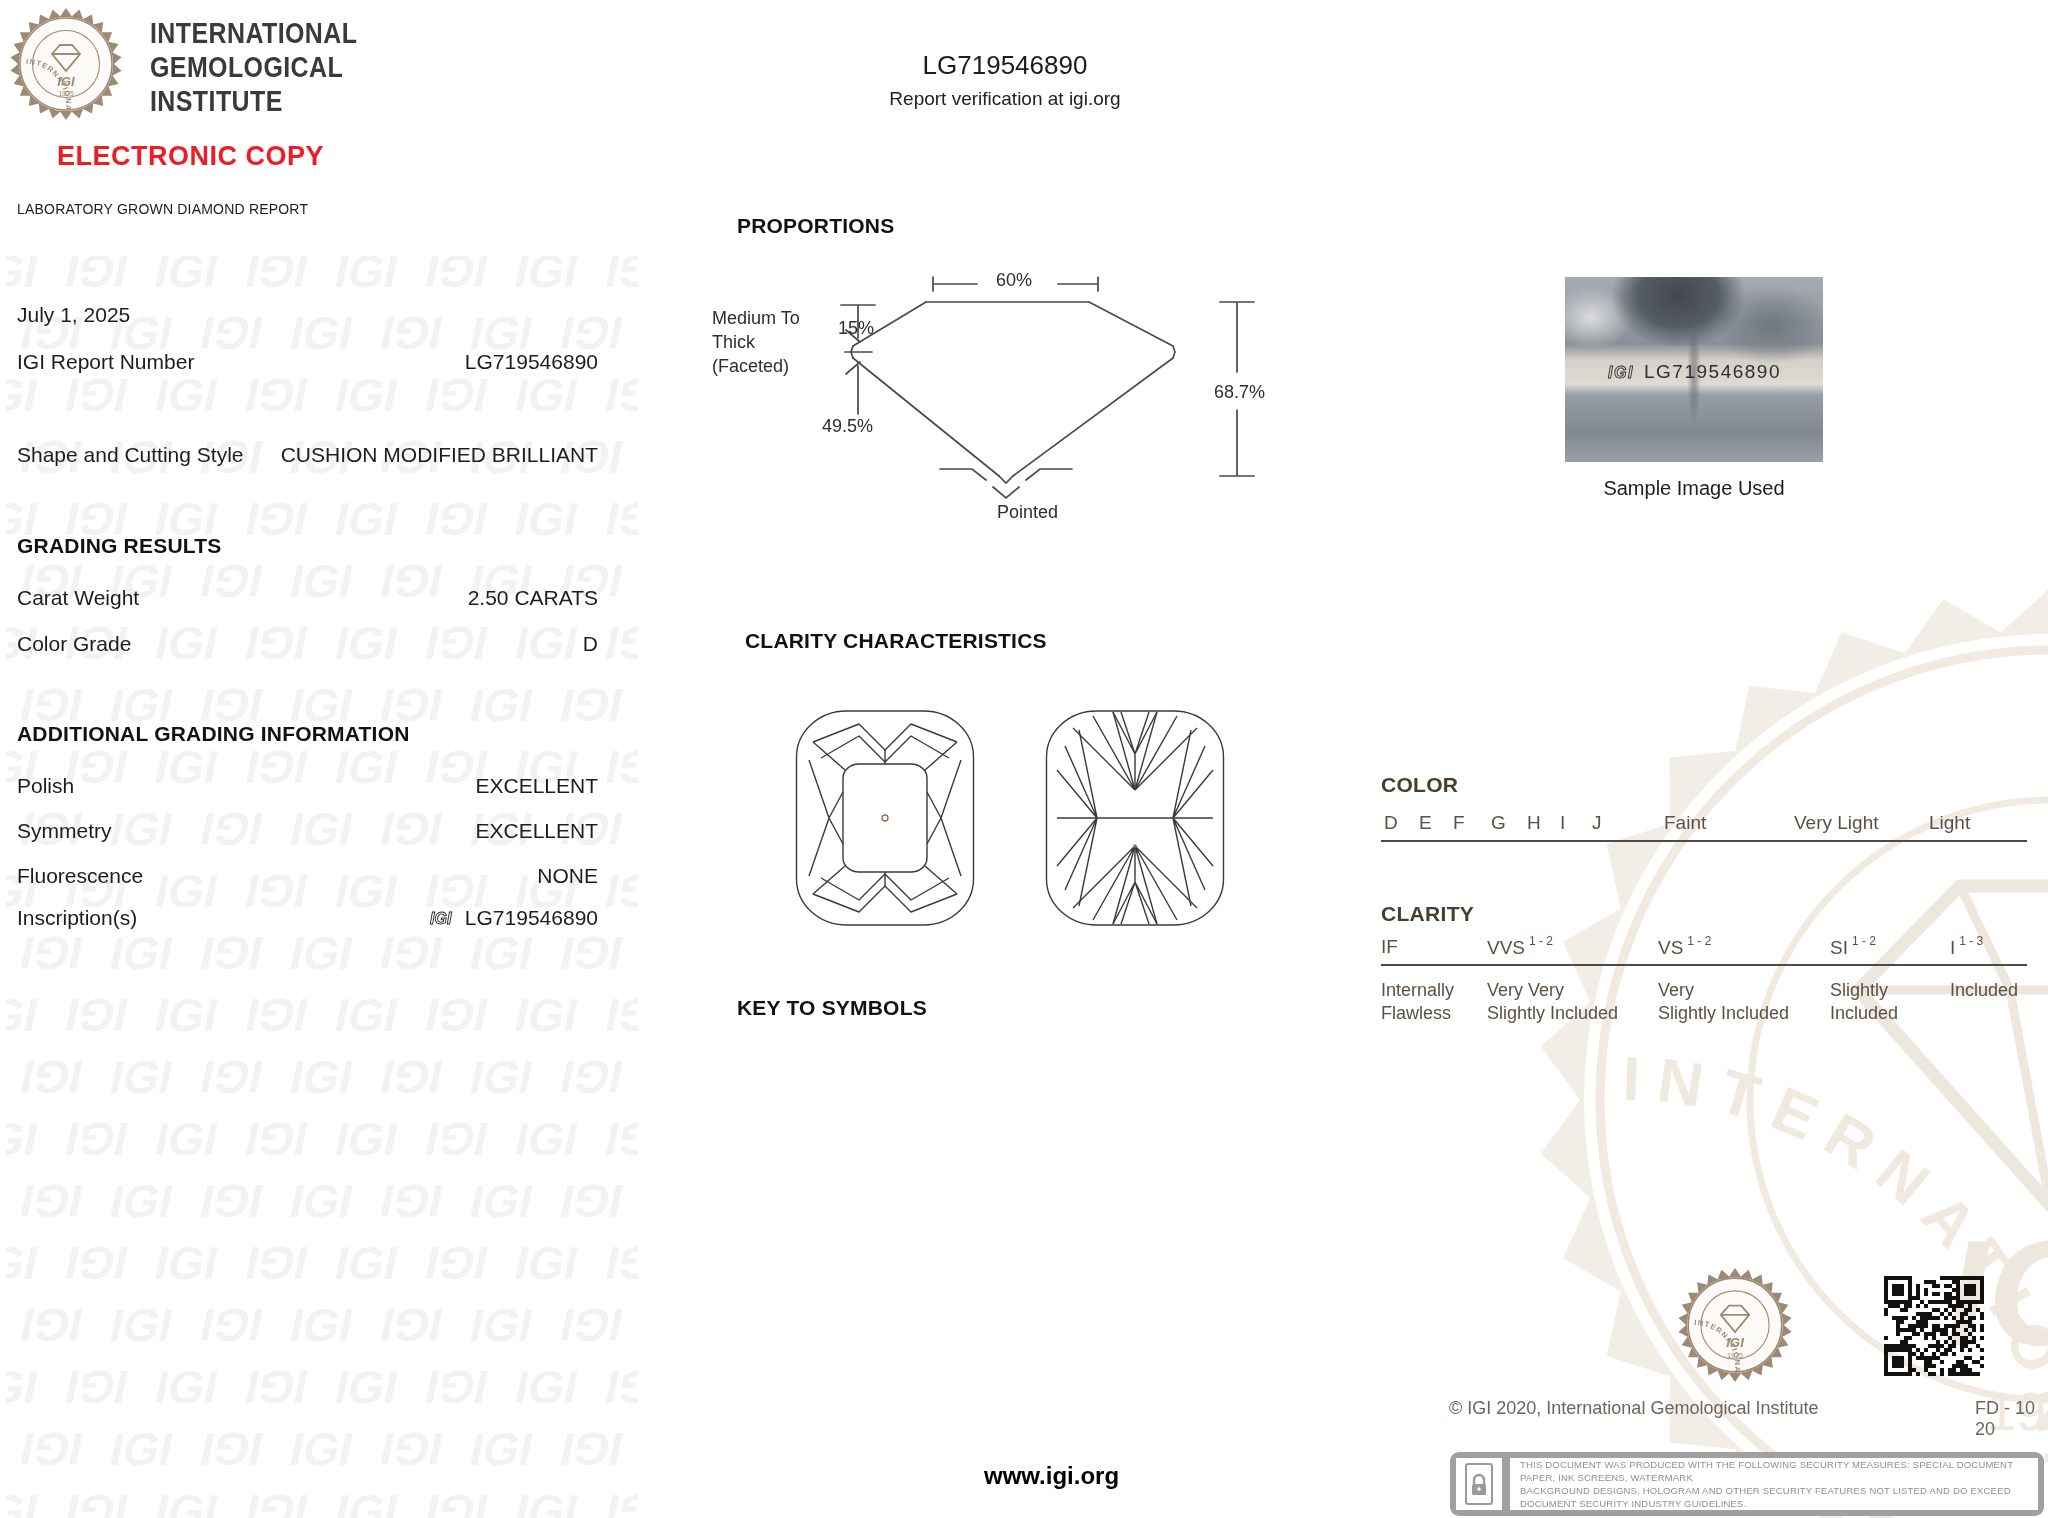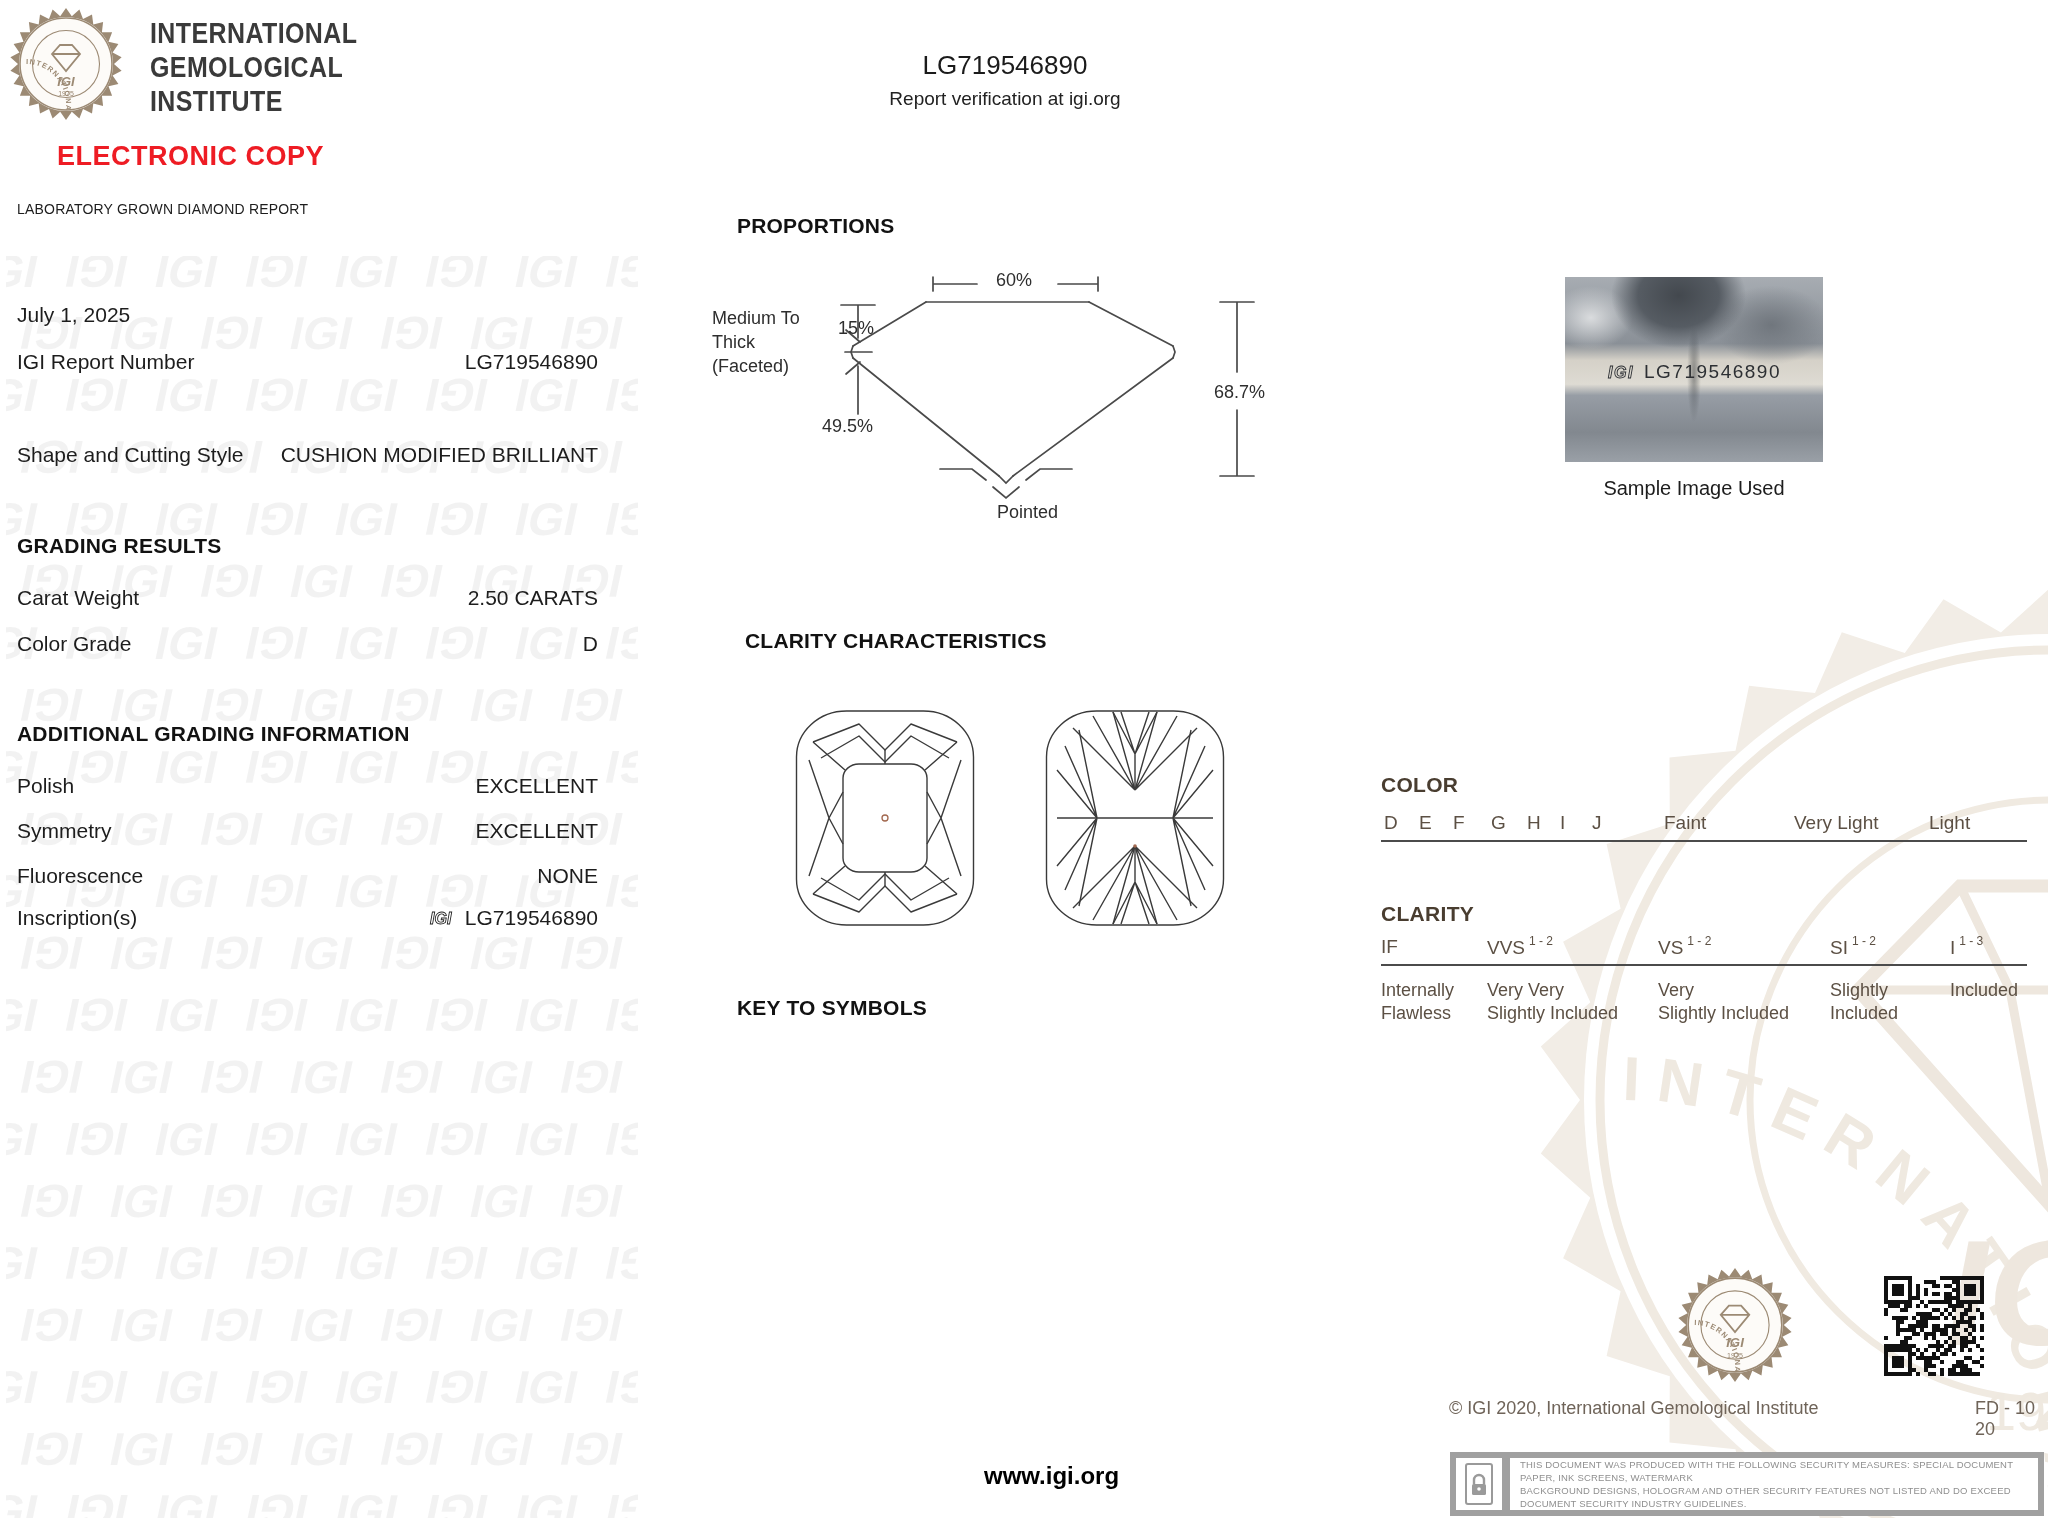"THIS DOCUMENT WAS PRODUCED WITH" #secbox { border-radius: none -> 9px }
